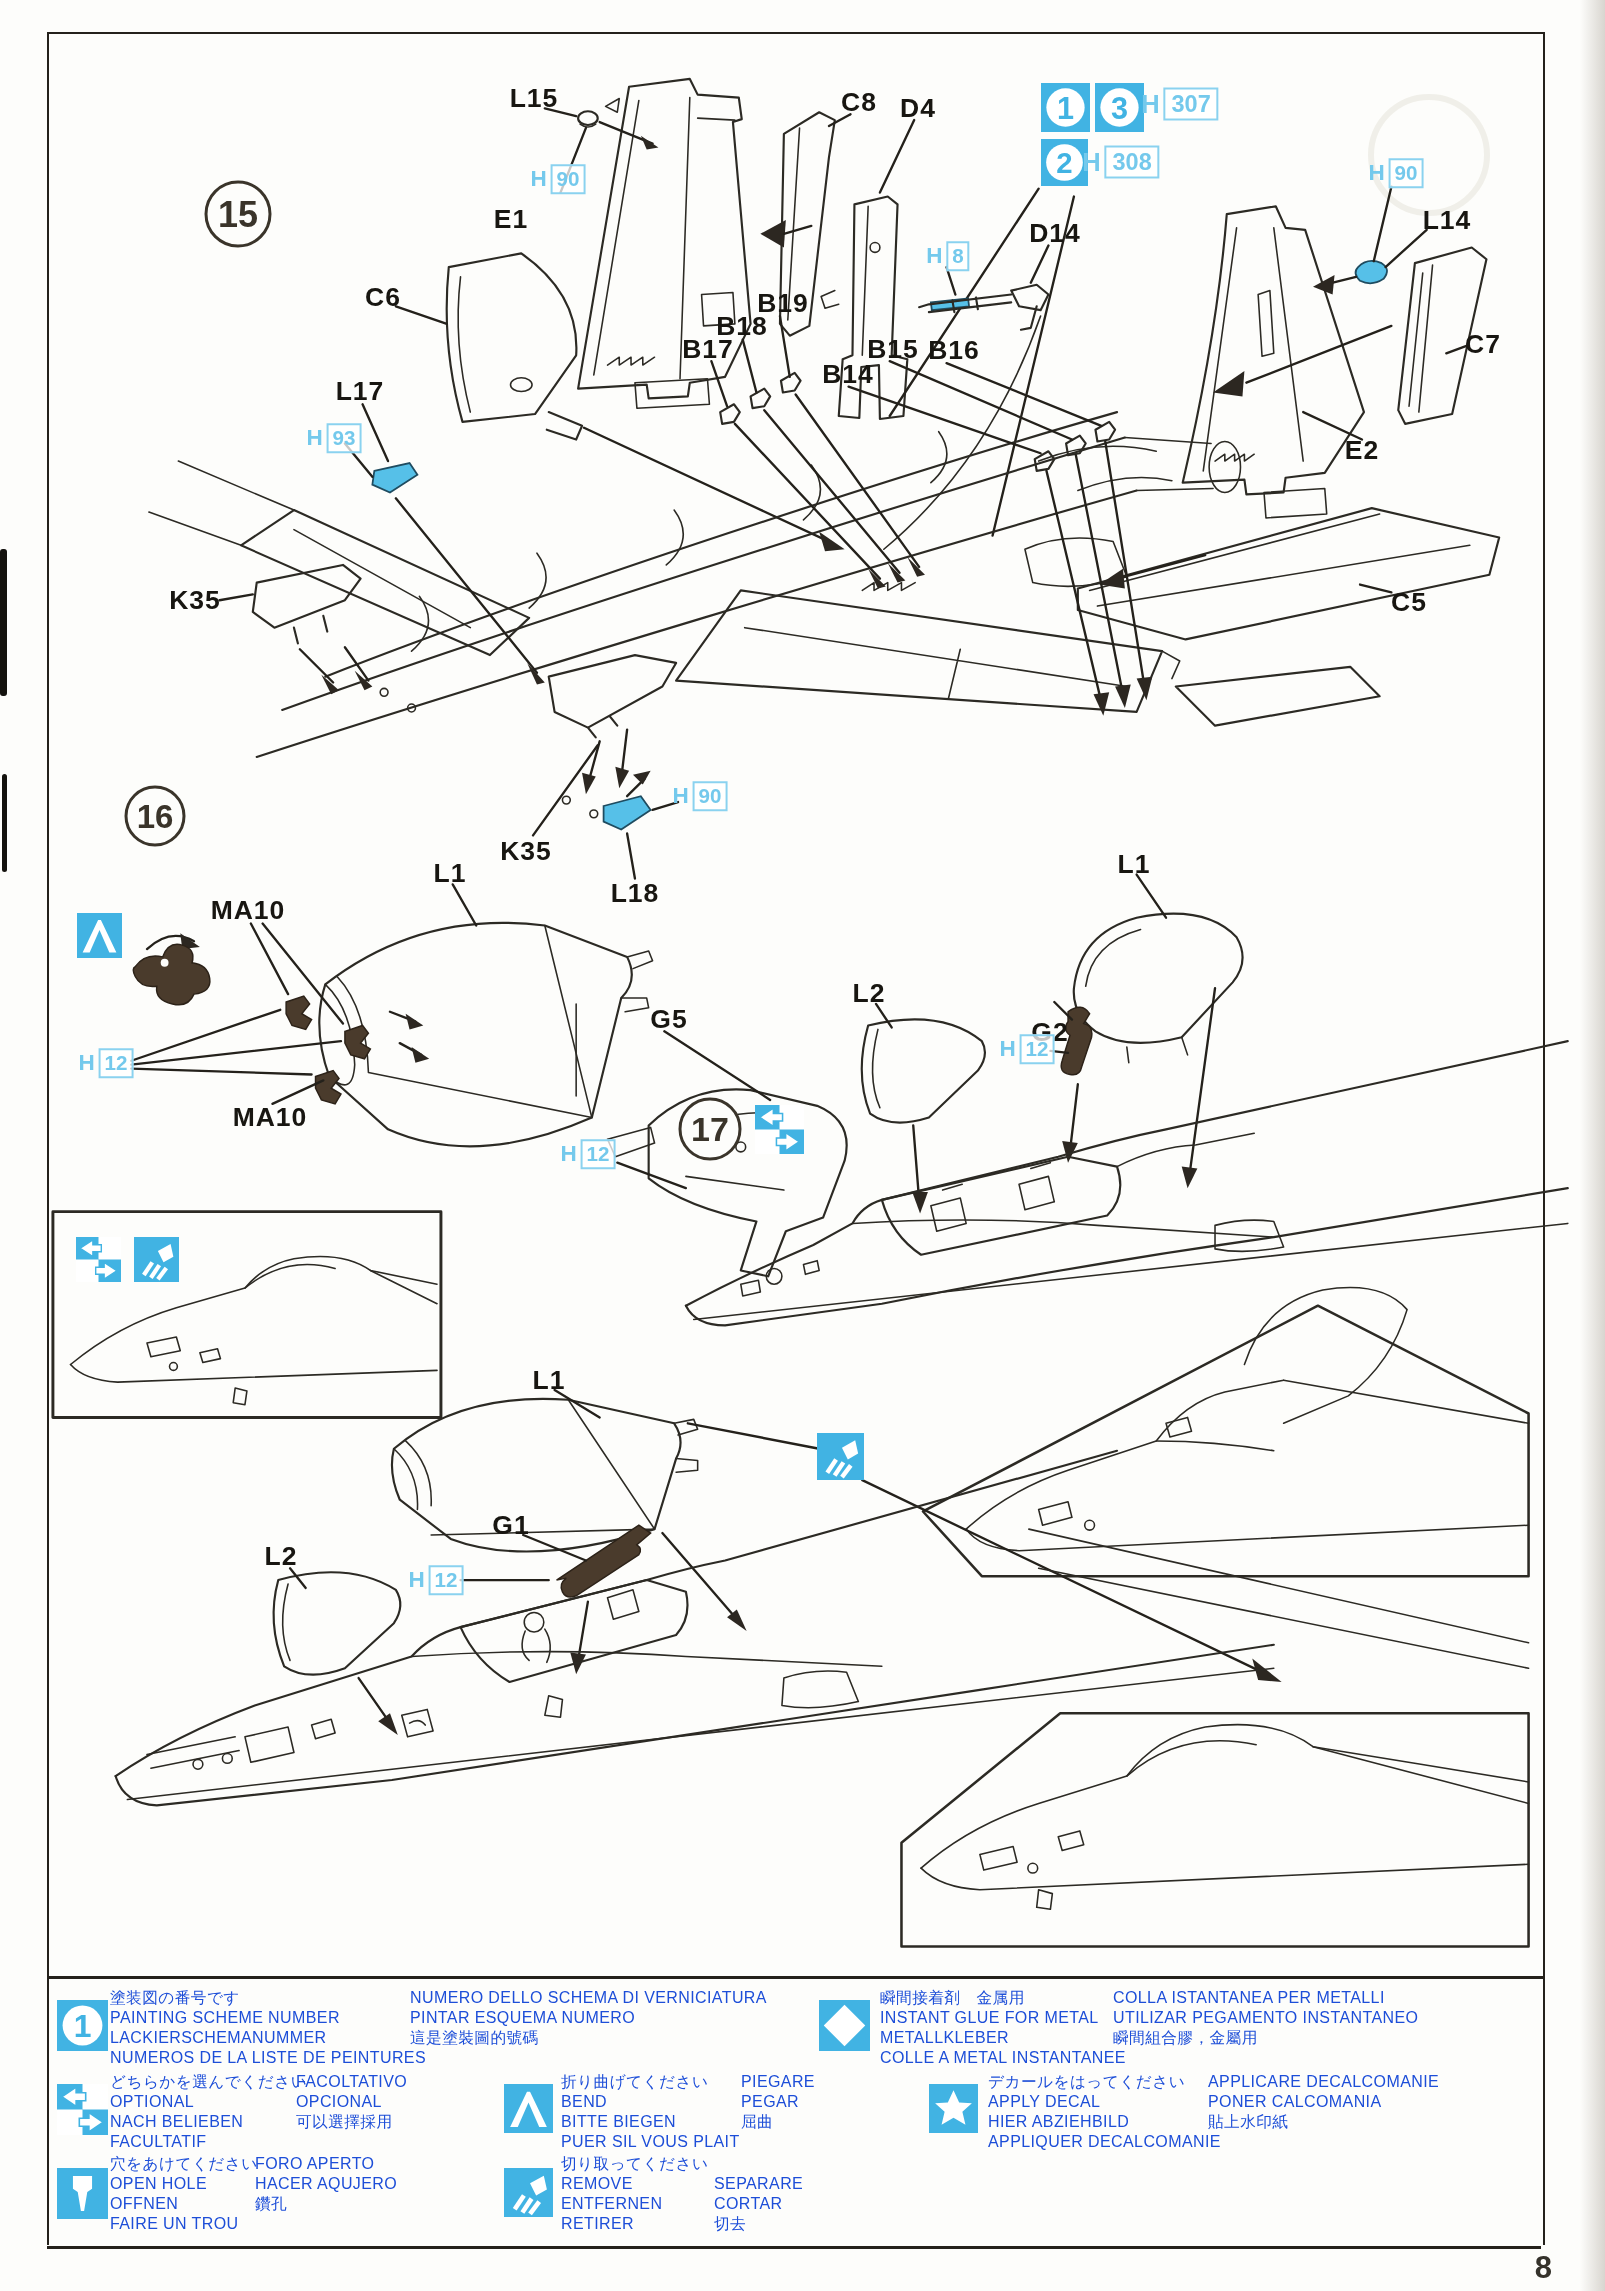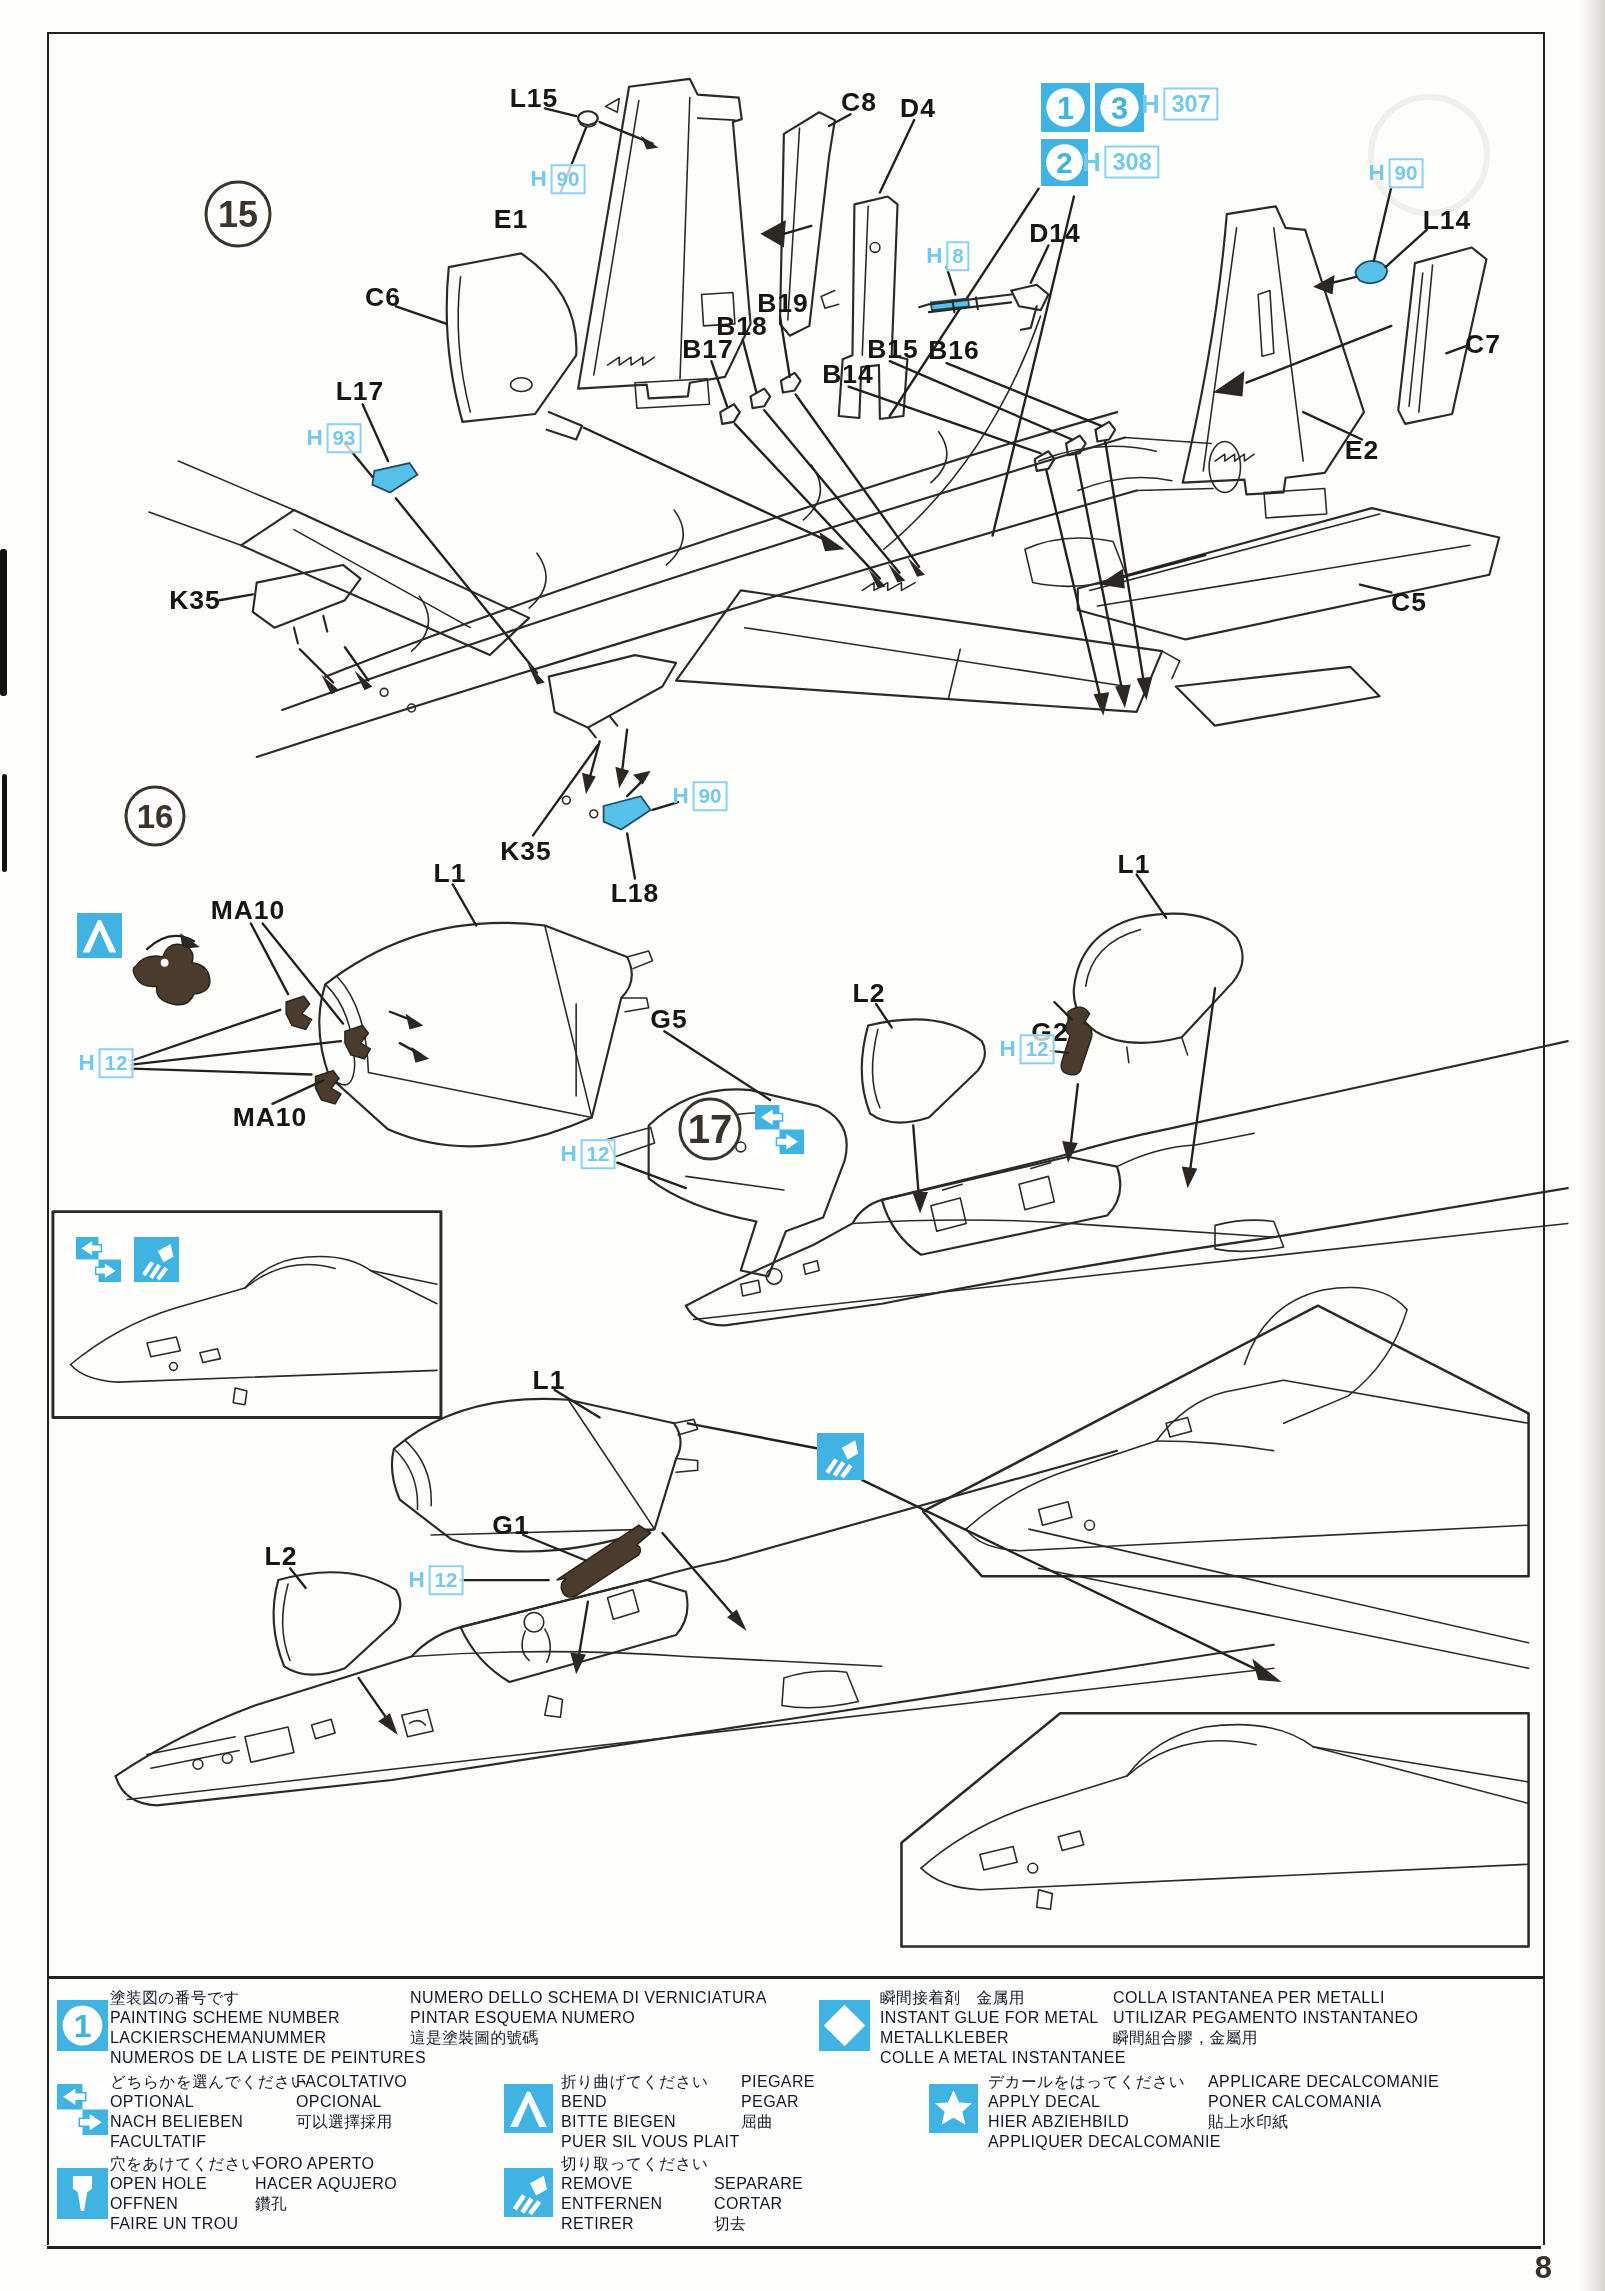"17" div.stepcircle { font-size: 40px -> 34px }
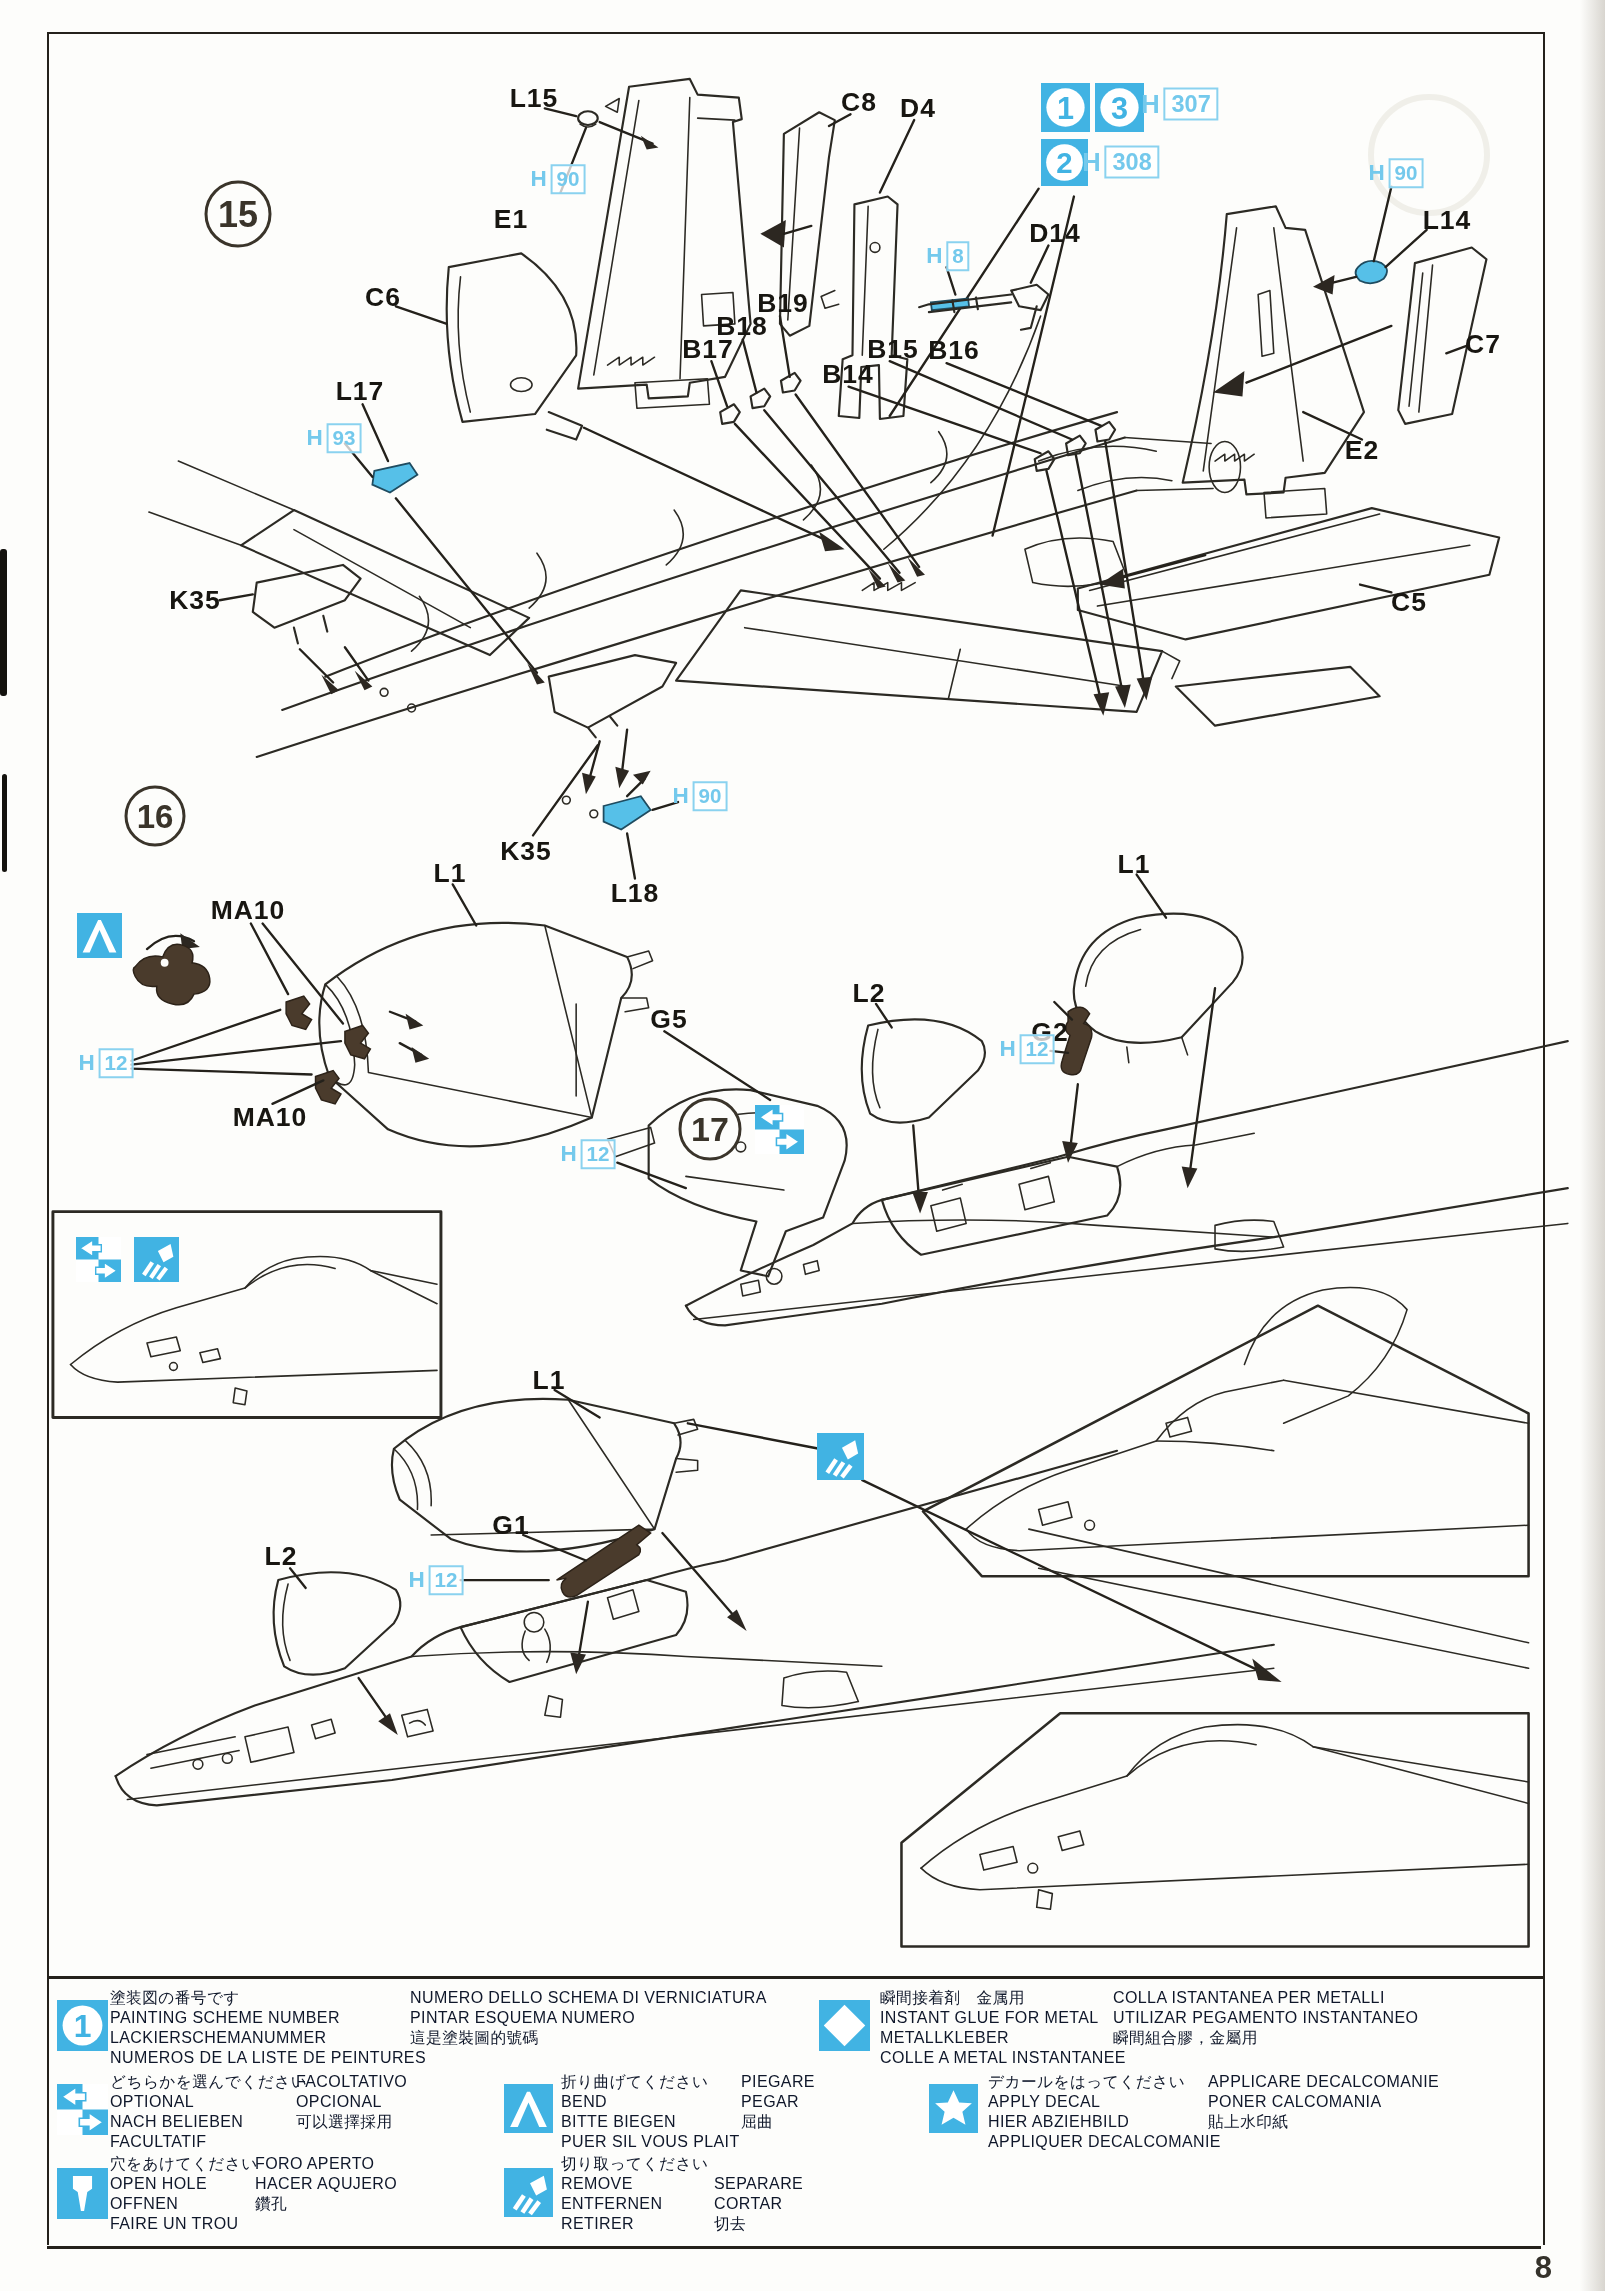"塗装図の番号です" .legend-col { color: #0f172a -> #1d4ed8 }
